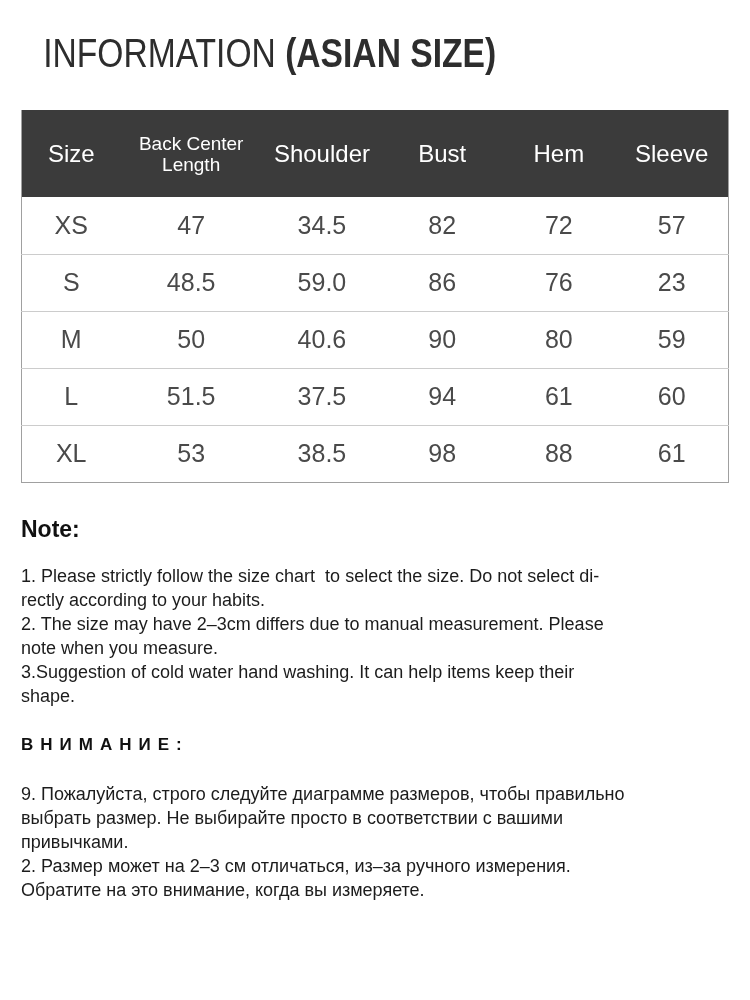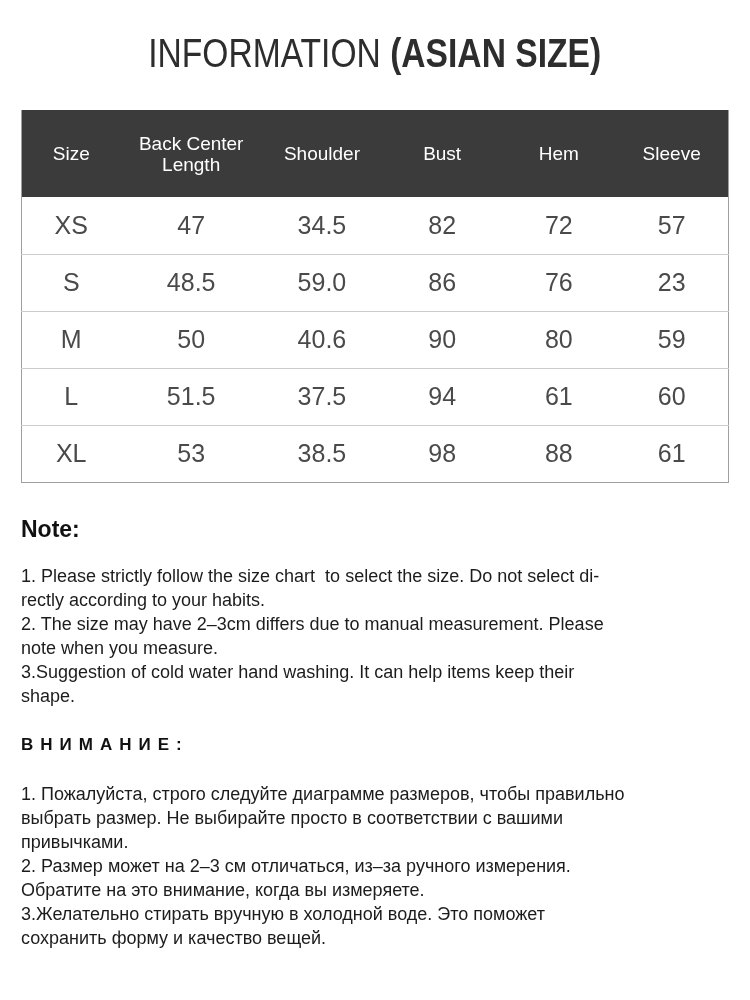"INFORMATION (ASIAN SIZE)" h1.title { text-align: center -> left }
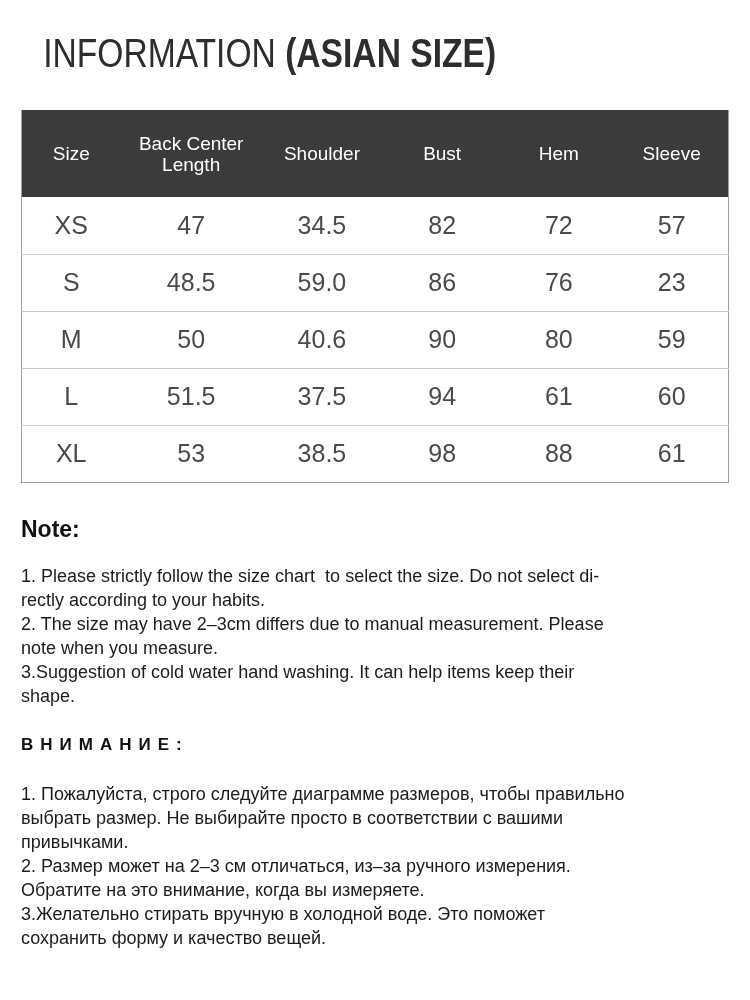"Size" thead th { font-size: 19px -> 24px }
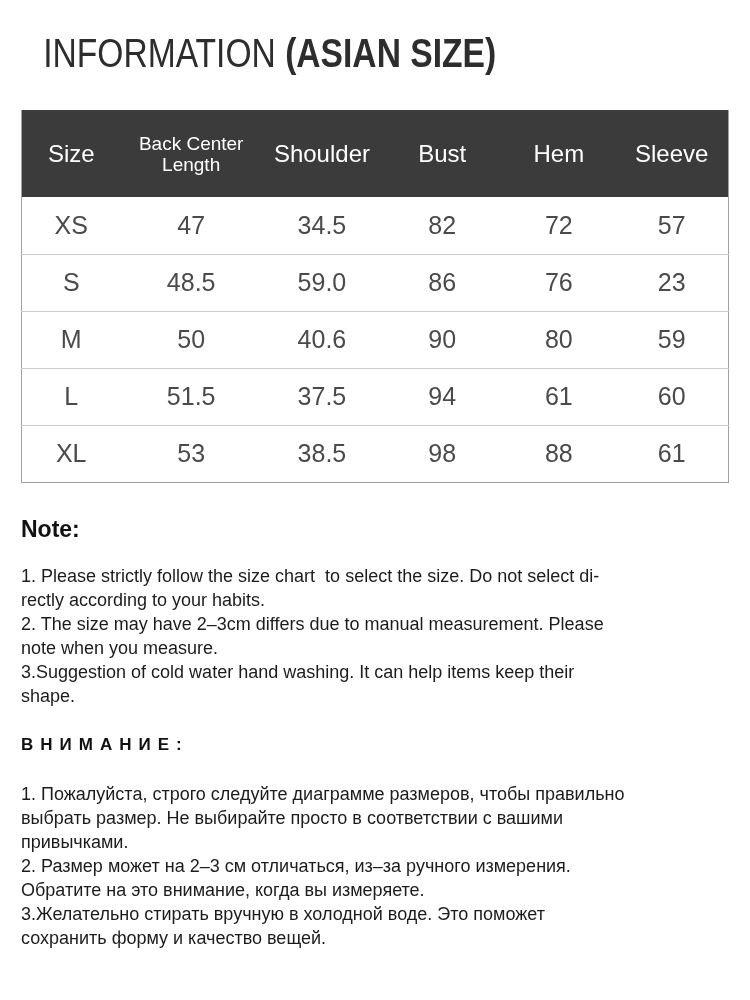"1. Пожалуйста, строго следуйте диаграмме" p { text: 1 -> 9 }
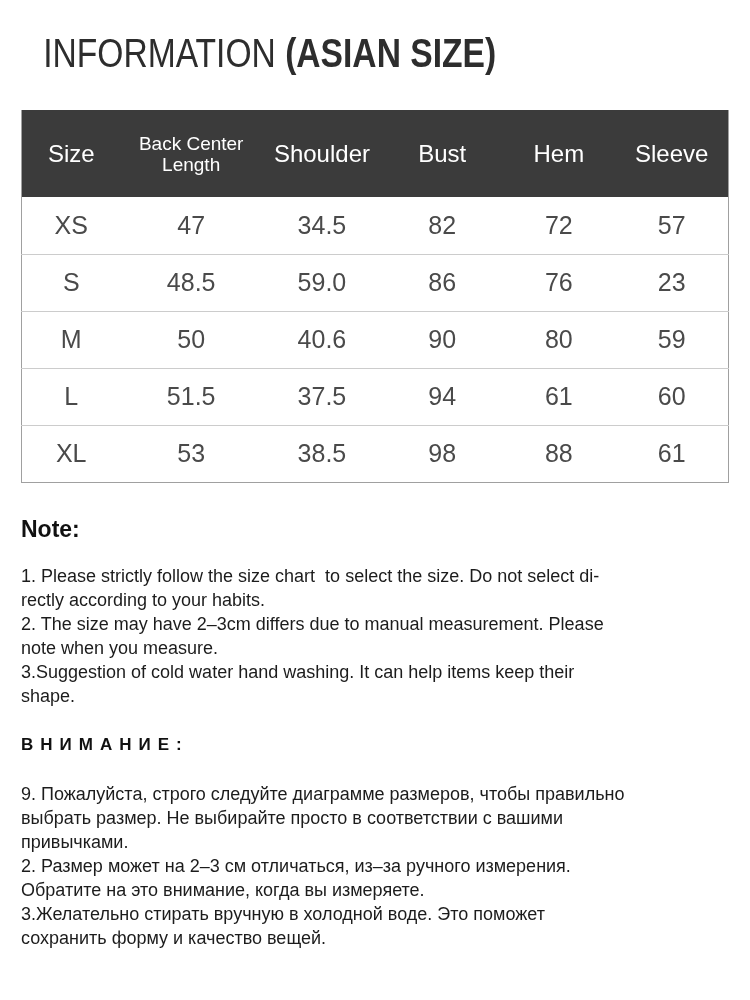"3.Желательно стирать вручную в холодной" p { html: <p>3.Желательно стирать вручную в холодной воде. Это поможет сохранить форму и качество вещей.</p> -> none }
